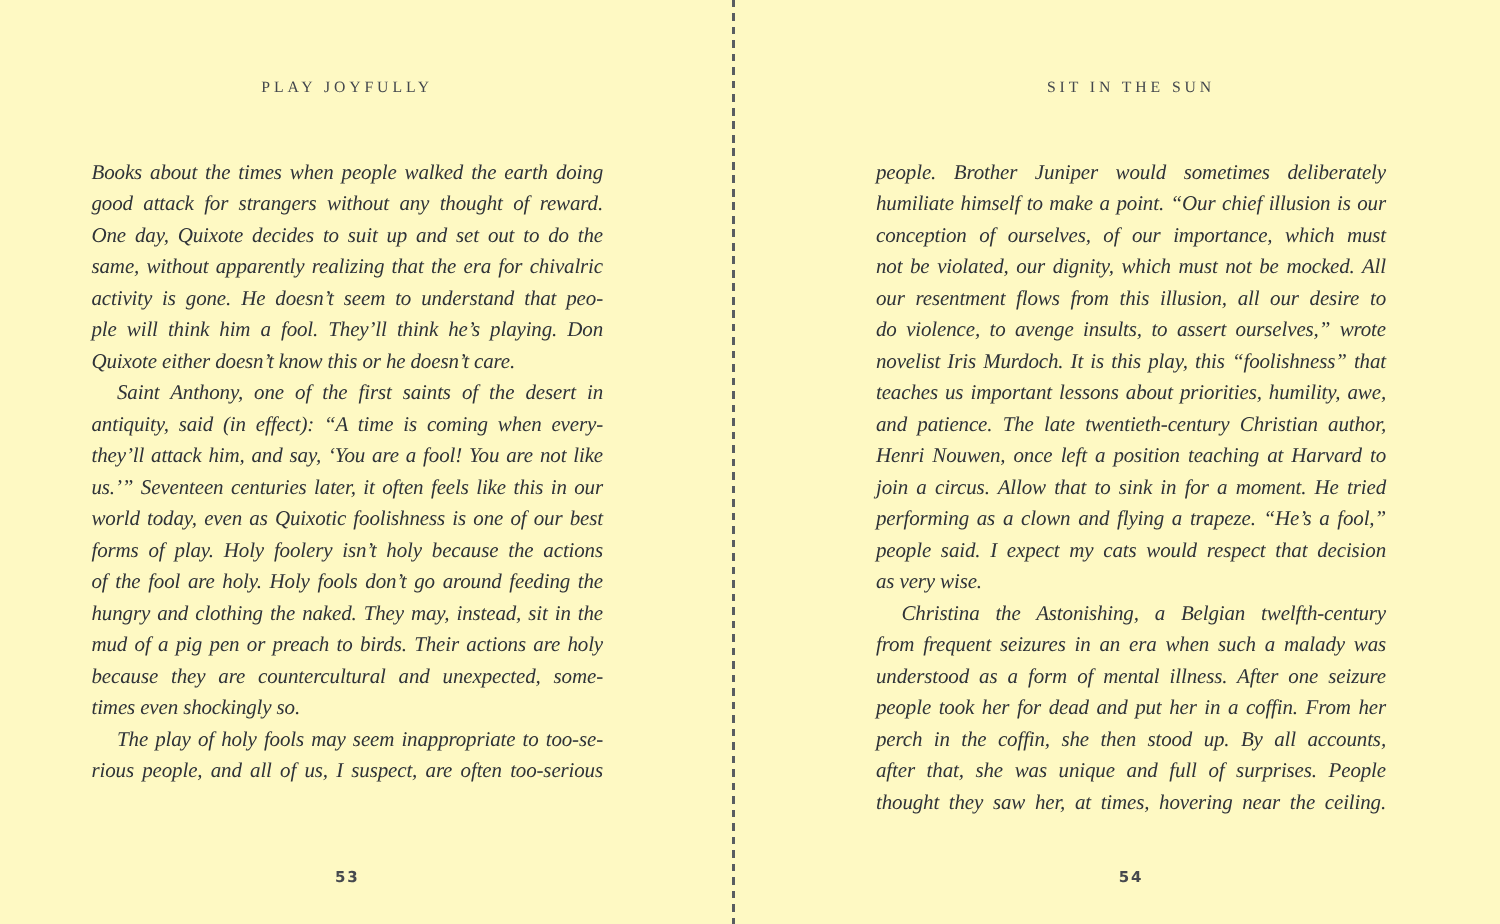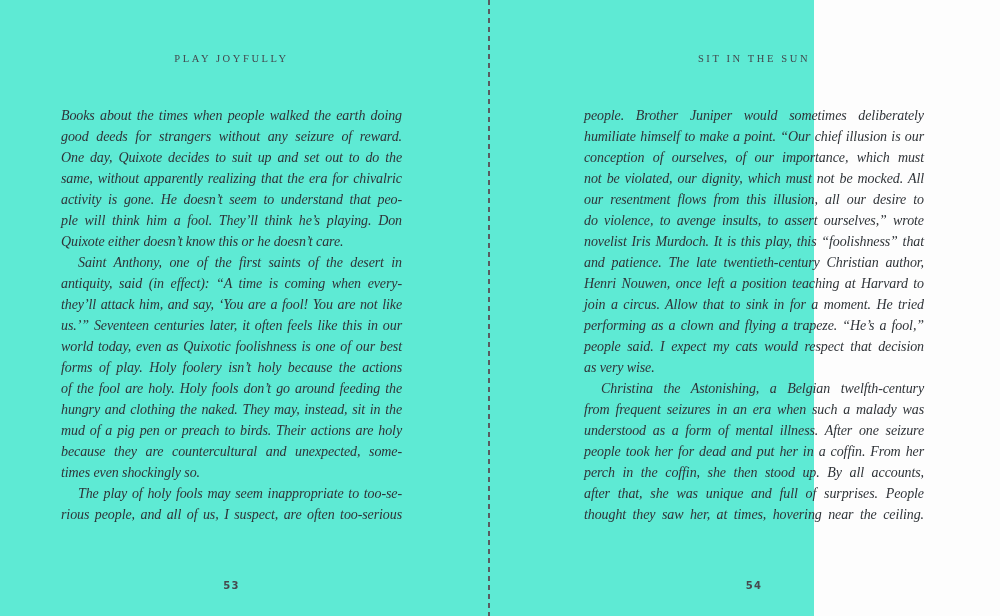"PLAY JOYFULLY" .spread { background: #5eead4 -> #fef9c3; width: 814px -> 1000px }
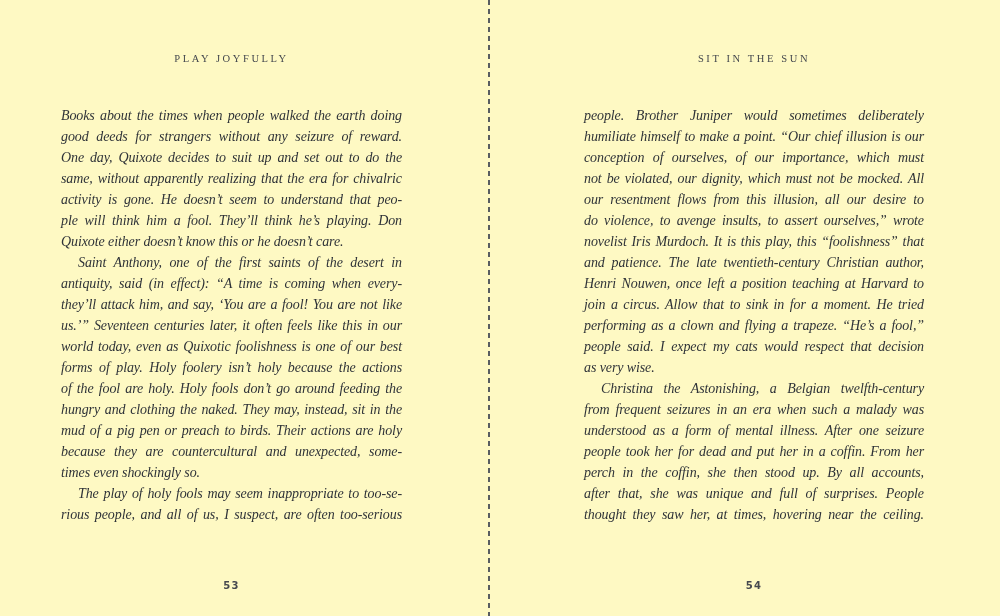"good deeds for strangers without" div.line { text: deeds for strangers without any seizure -> attack for strangers without any thought }
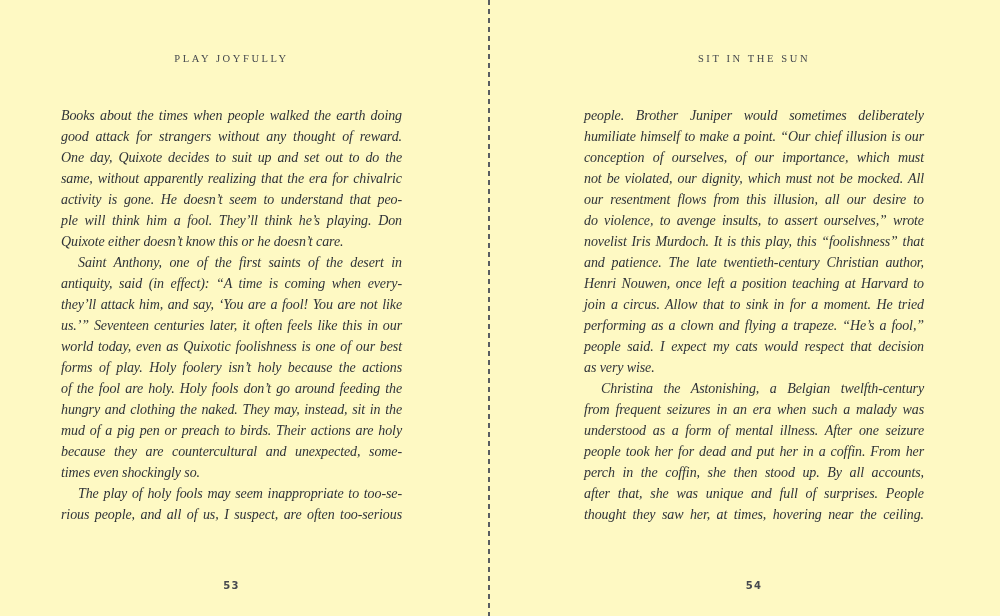"teaches us important lessons about" div.line { html: none -> <div>teaches us important lessons about priorities, humility, awe,</div> }
